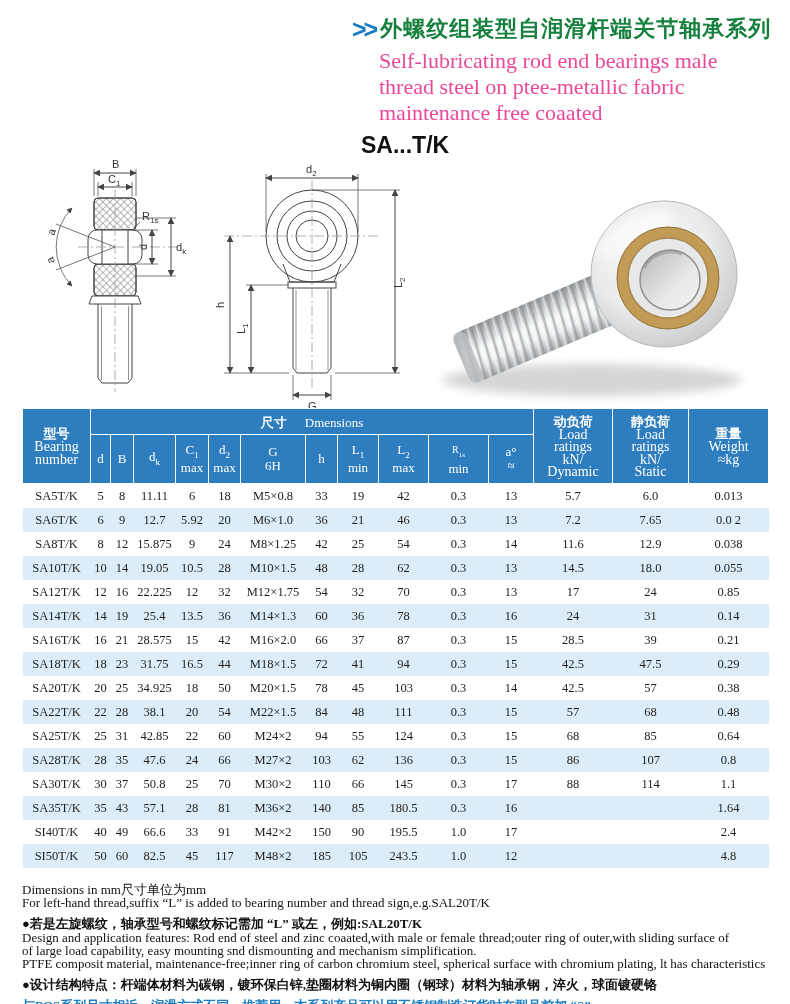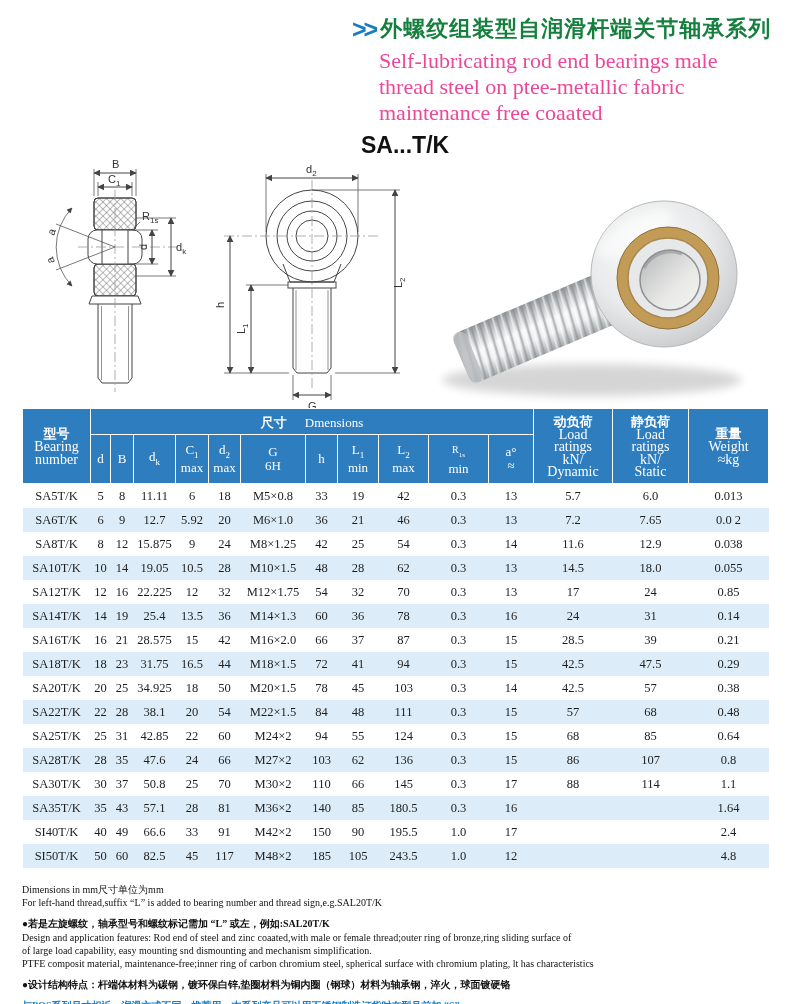"Dimensions in mm尺寸单位为mm" .note { font-size: 10px -> 13px }
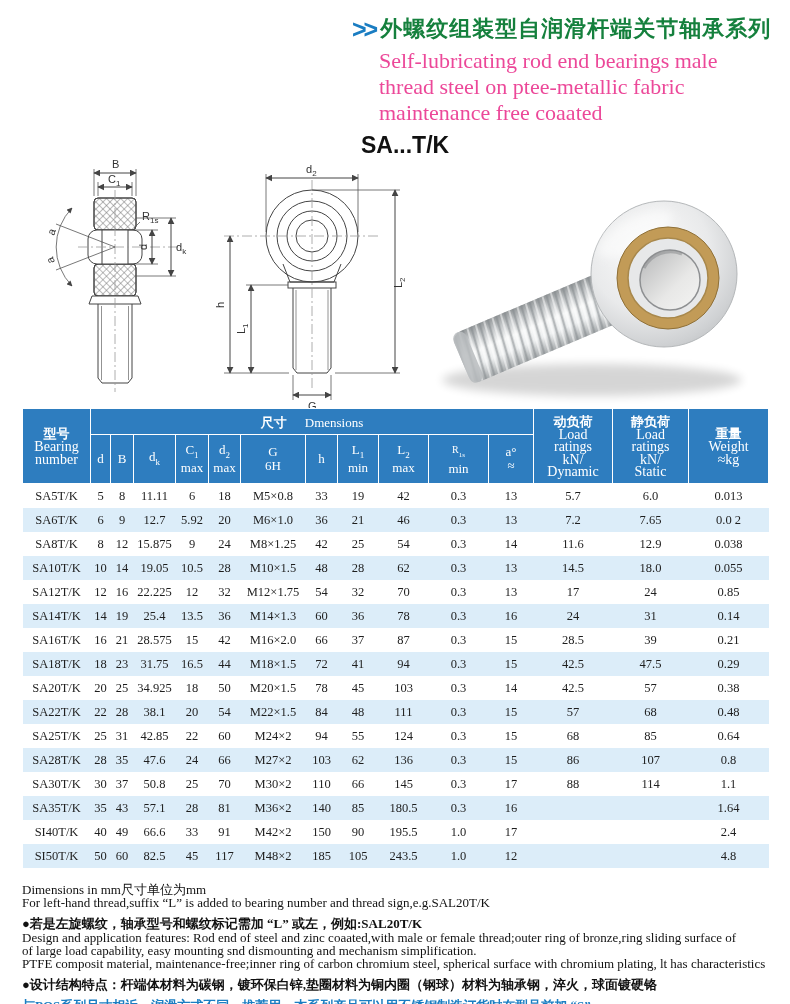"Design and application features: Rod" div.note { text: bronze,ring -> outer,with }
